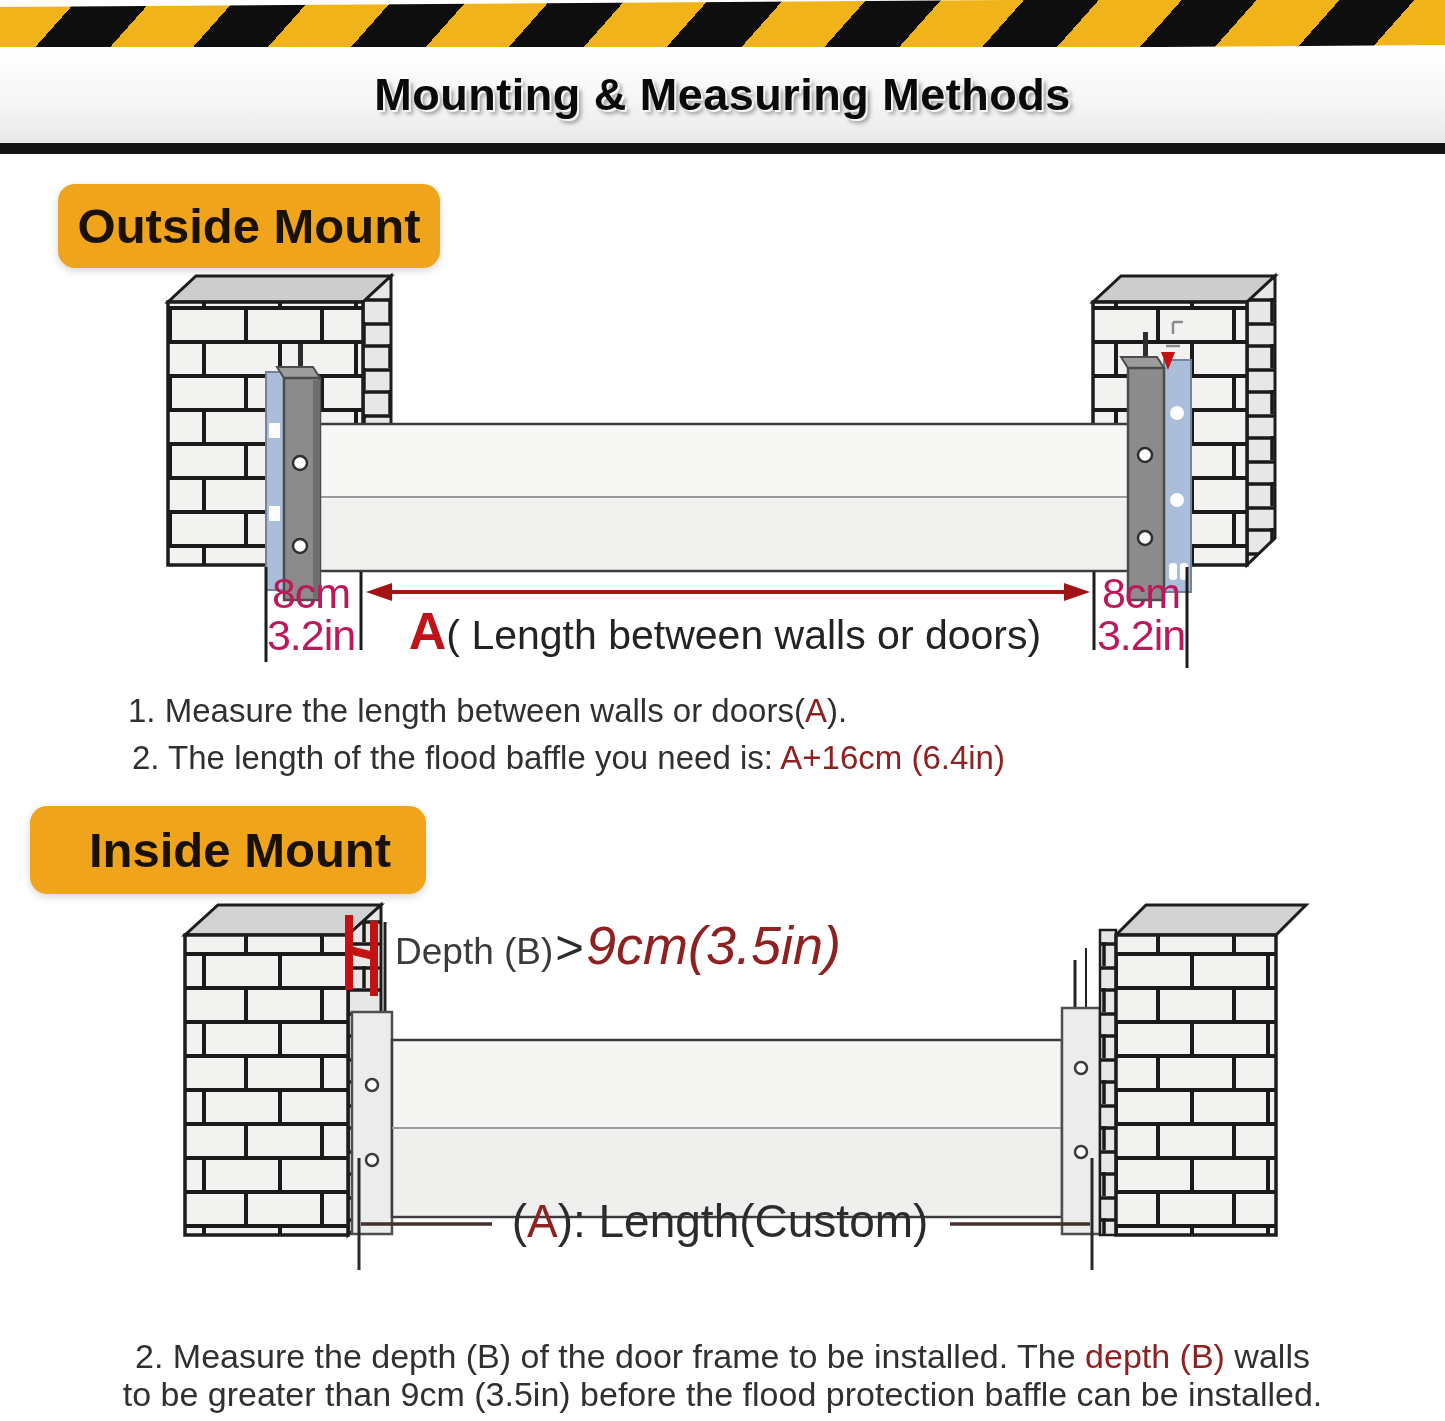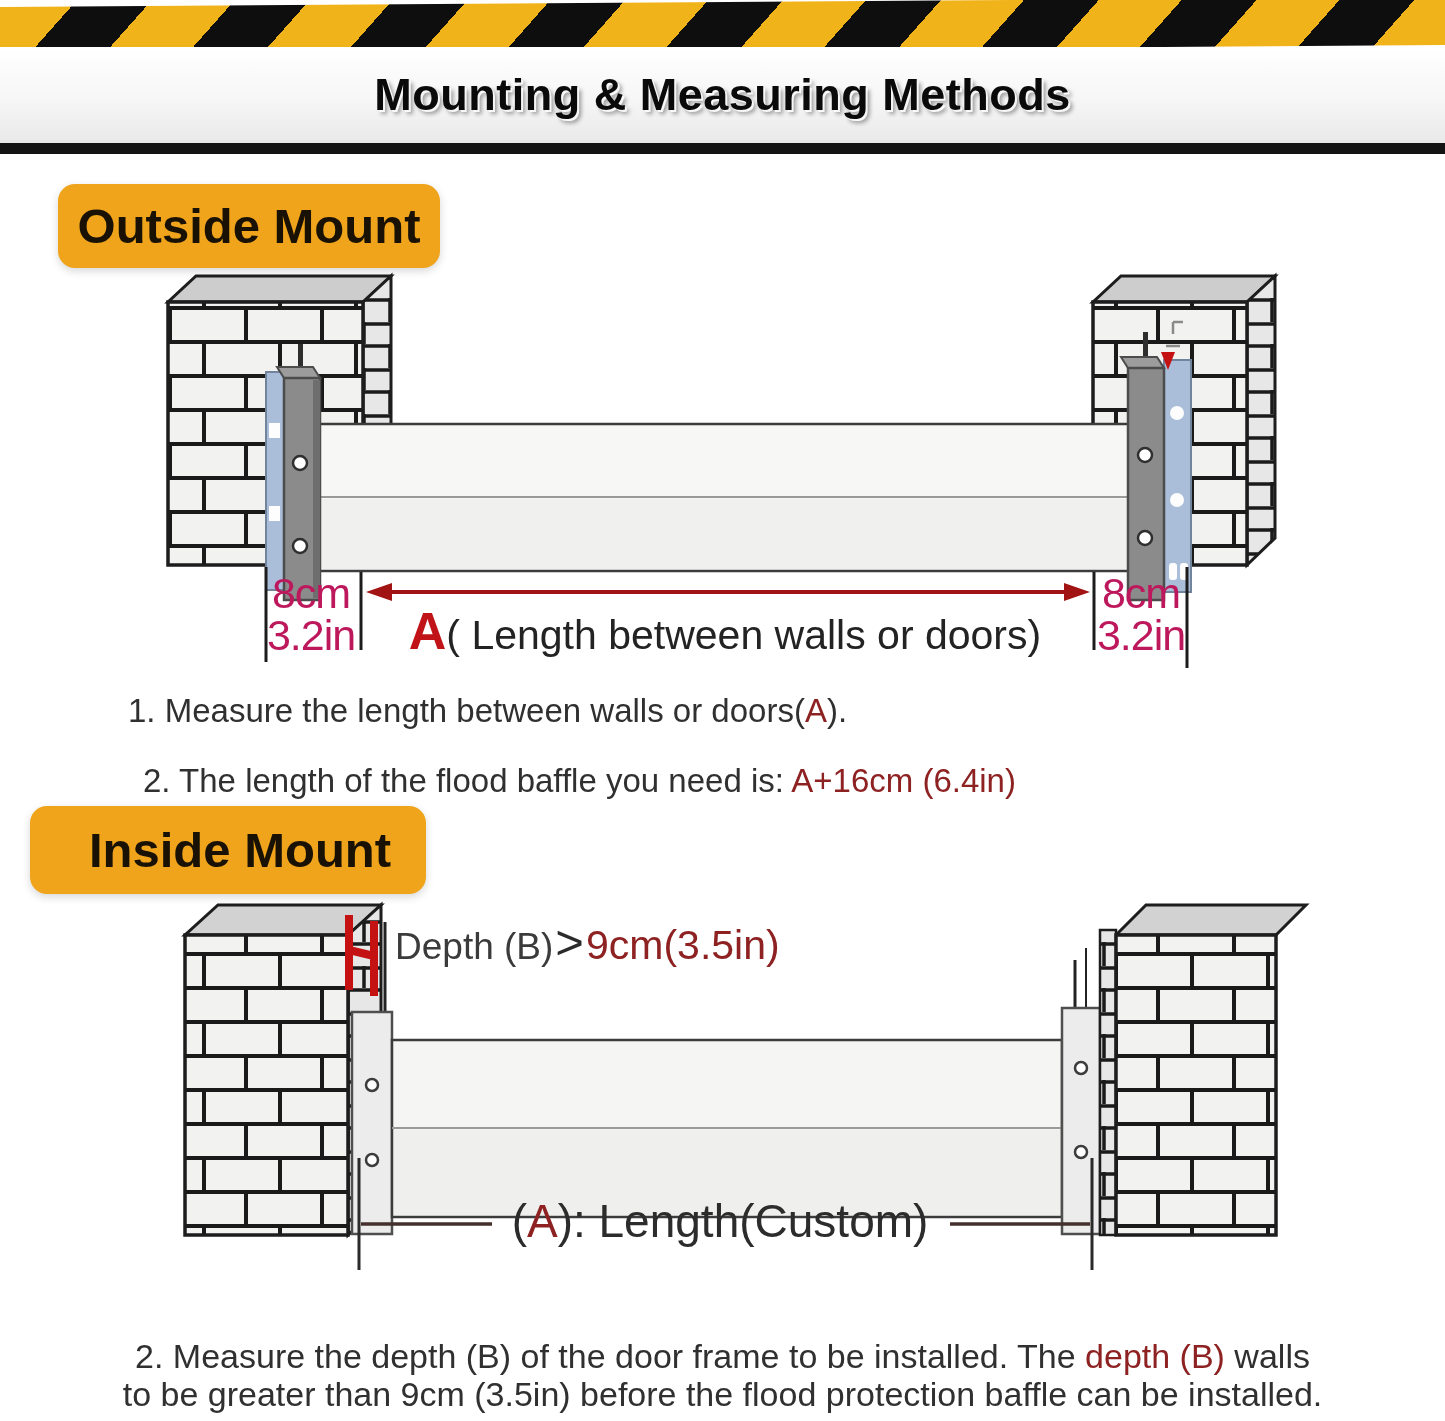"2. The length of the" .step-o2 { left: 143px -> 132px; margin-top: 23px -> none }
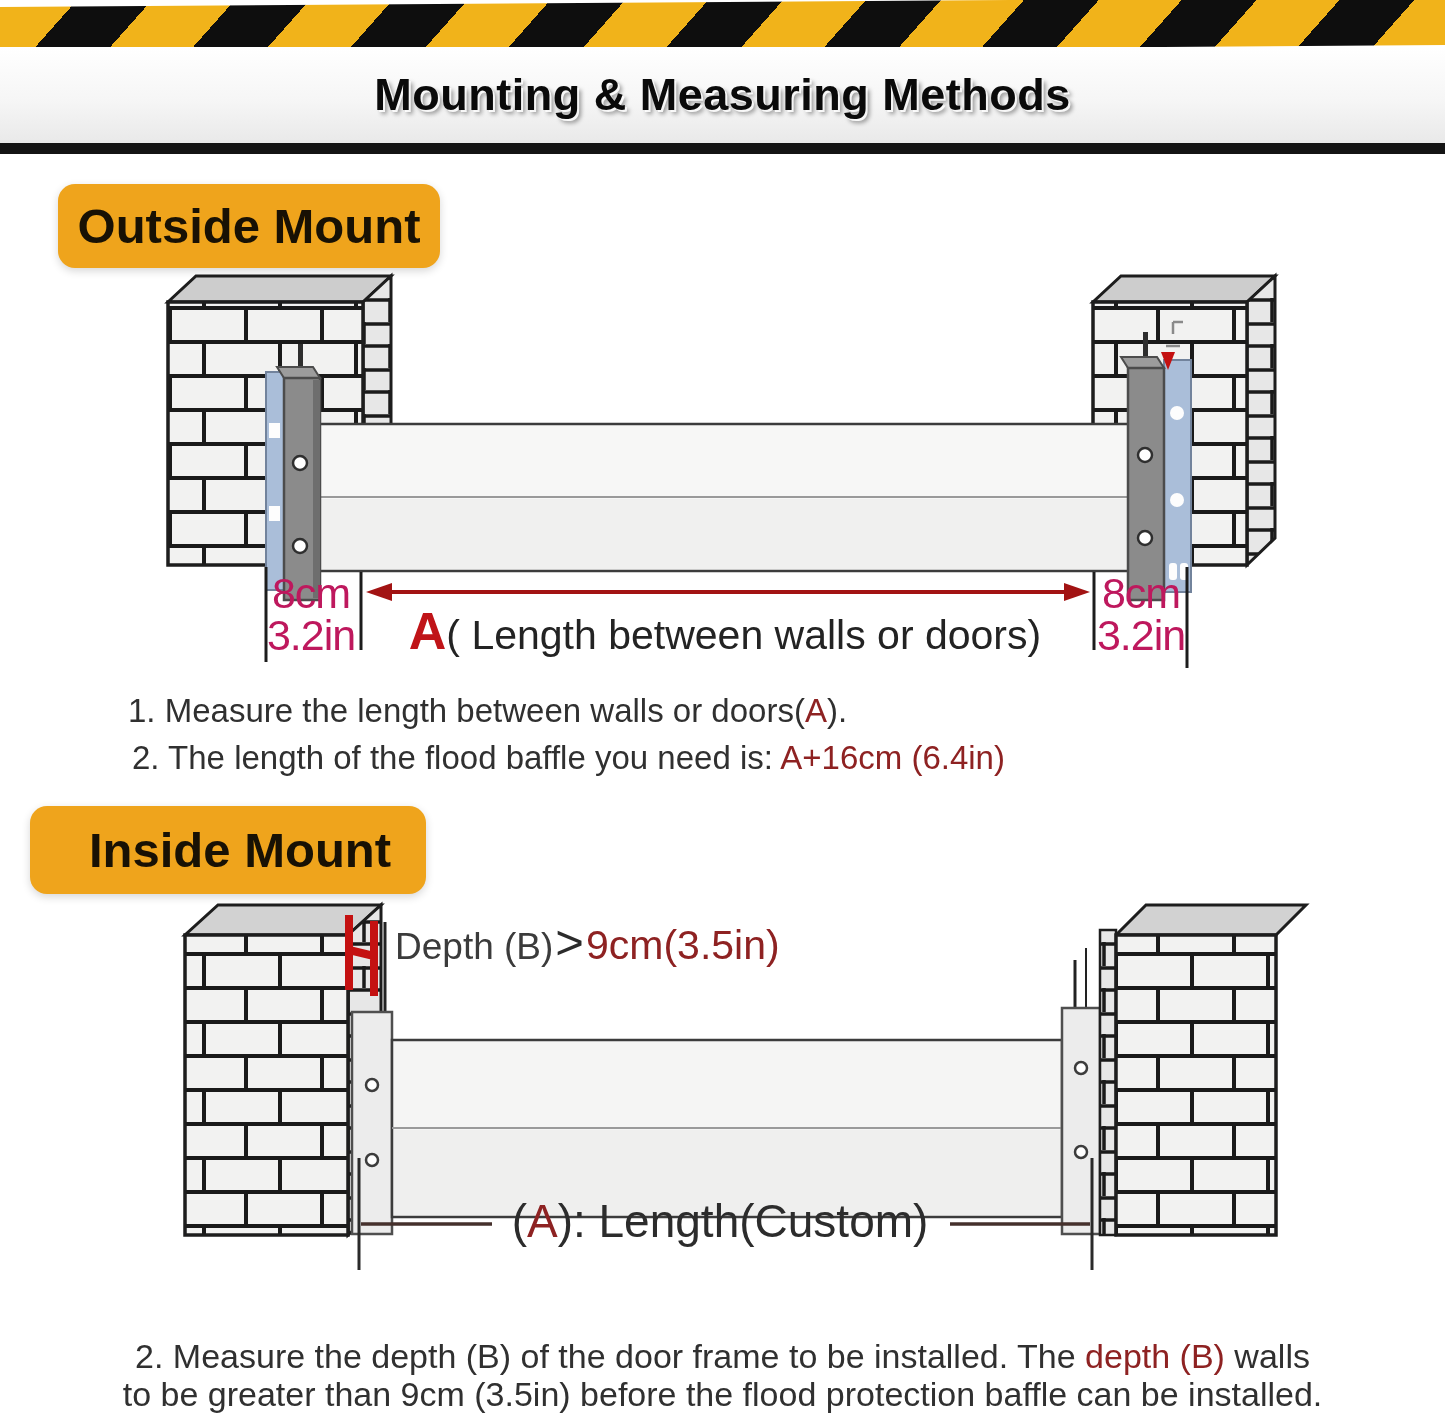"9cm(3.5in)" .depthlabel .dval { font-size: 41px -> 54px; font-style: none -> italic }
